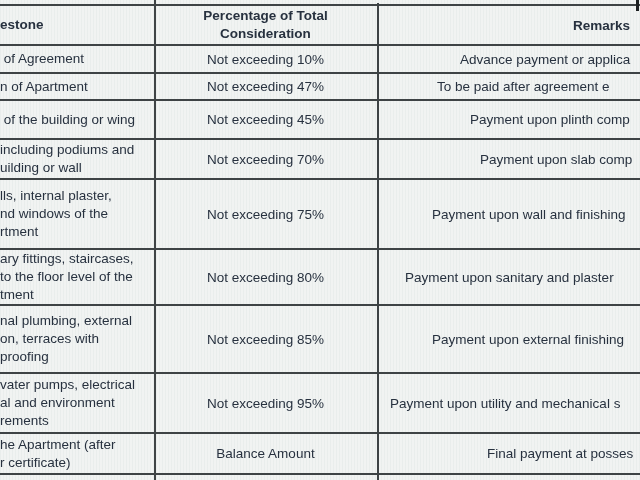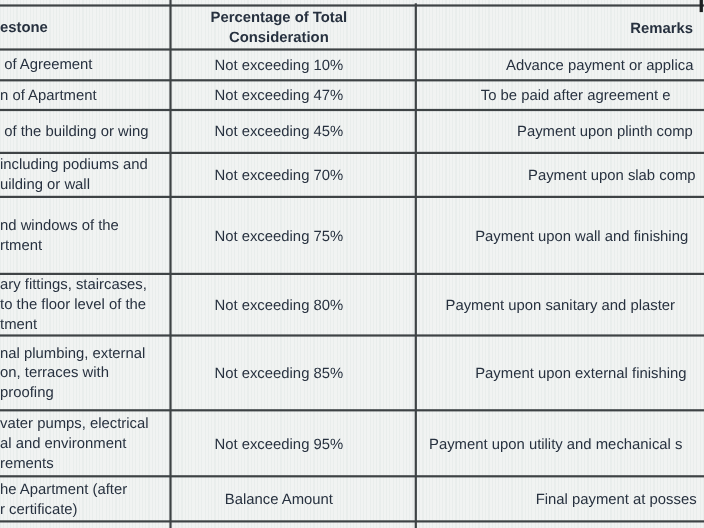"Percentage of Total" .c2 { left: 144px -> 156px }
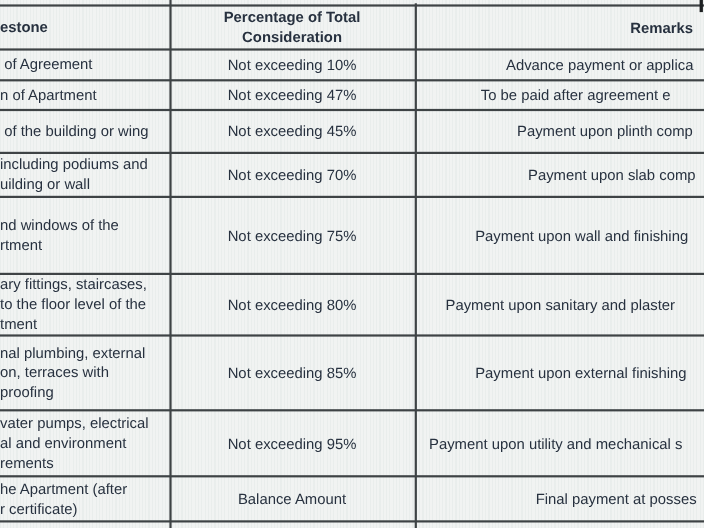"lls, internal plaster," span.mline { html: none -> <span>lls, internal plaster,</span> }
